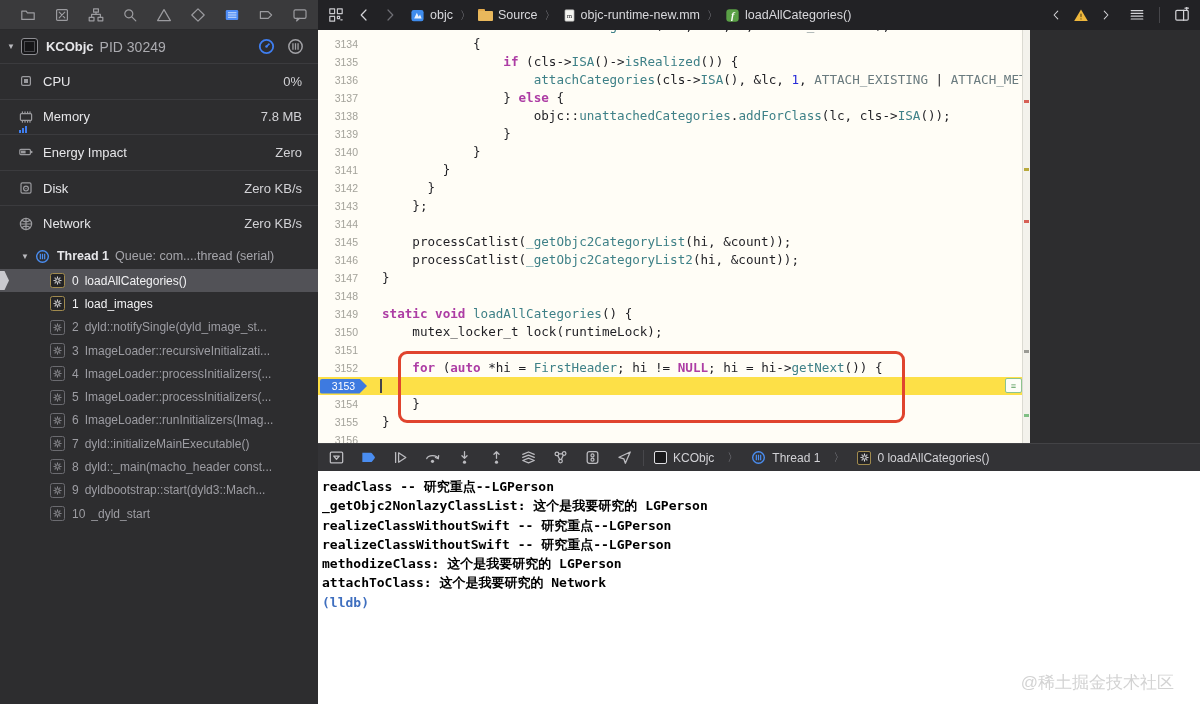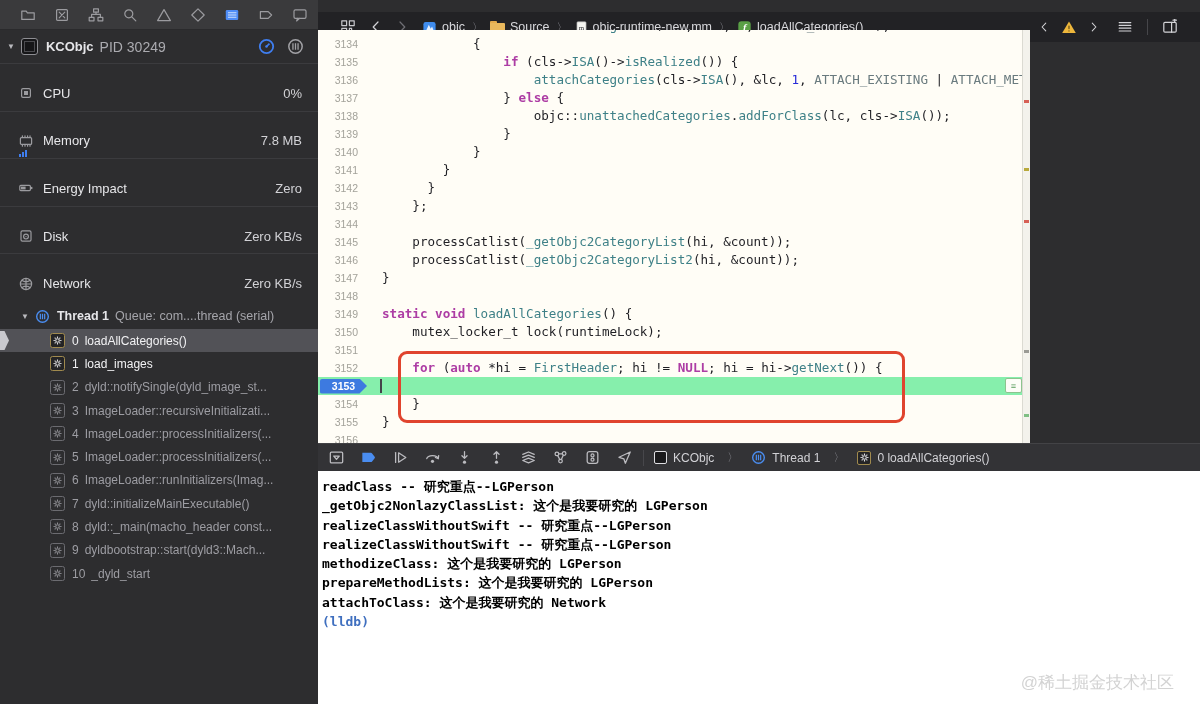"objc" .topbar-right { margin-top: 12px -> none; padding: 0 22px -> 0 10px }
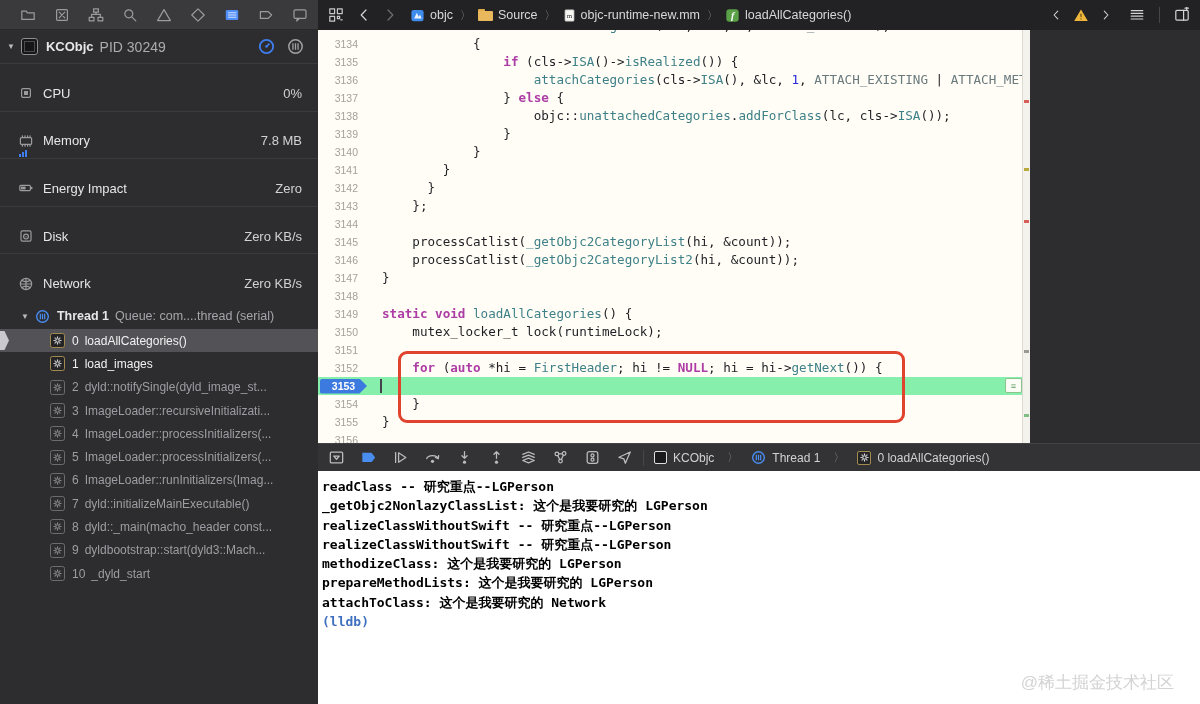"CPU" .gauge-row { padding: 12px 16px 0 18px -> 0 16px 0 18px }
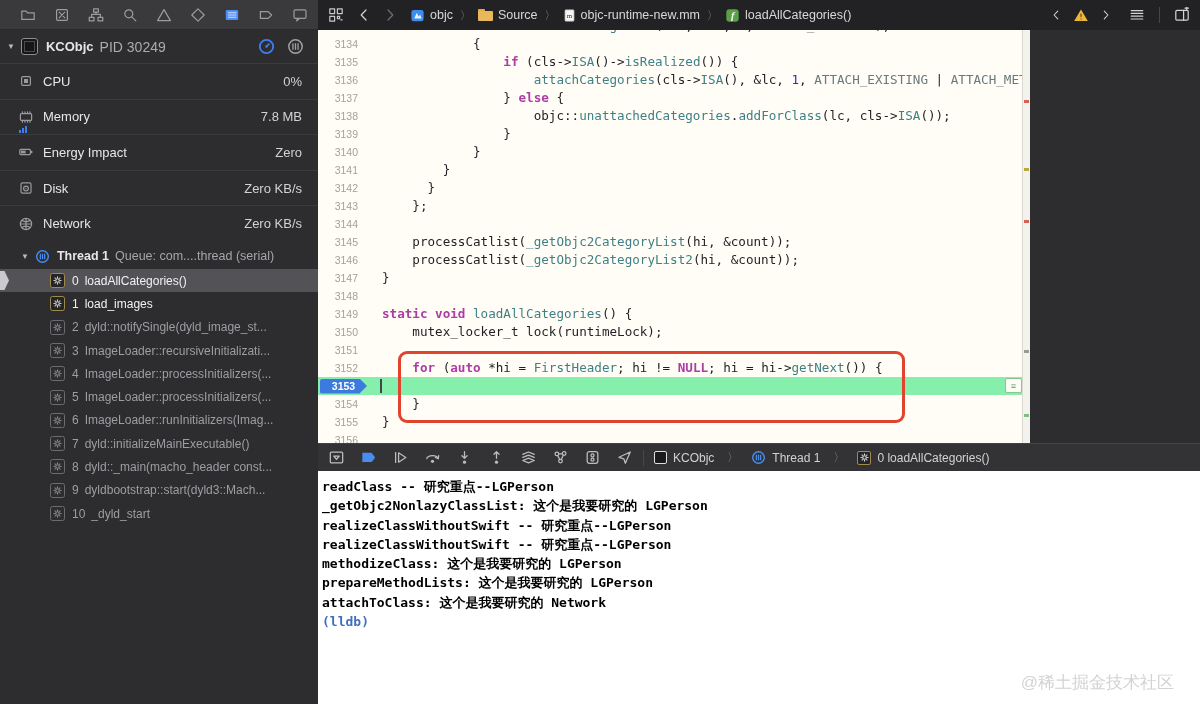"3153" .code-row.bp-row { background: #86efac -> #fde047; font-weight: bold -> none }
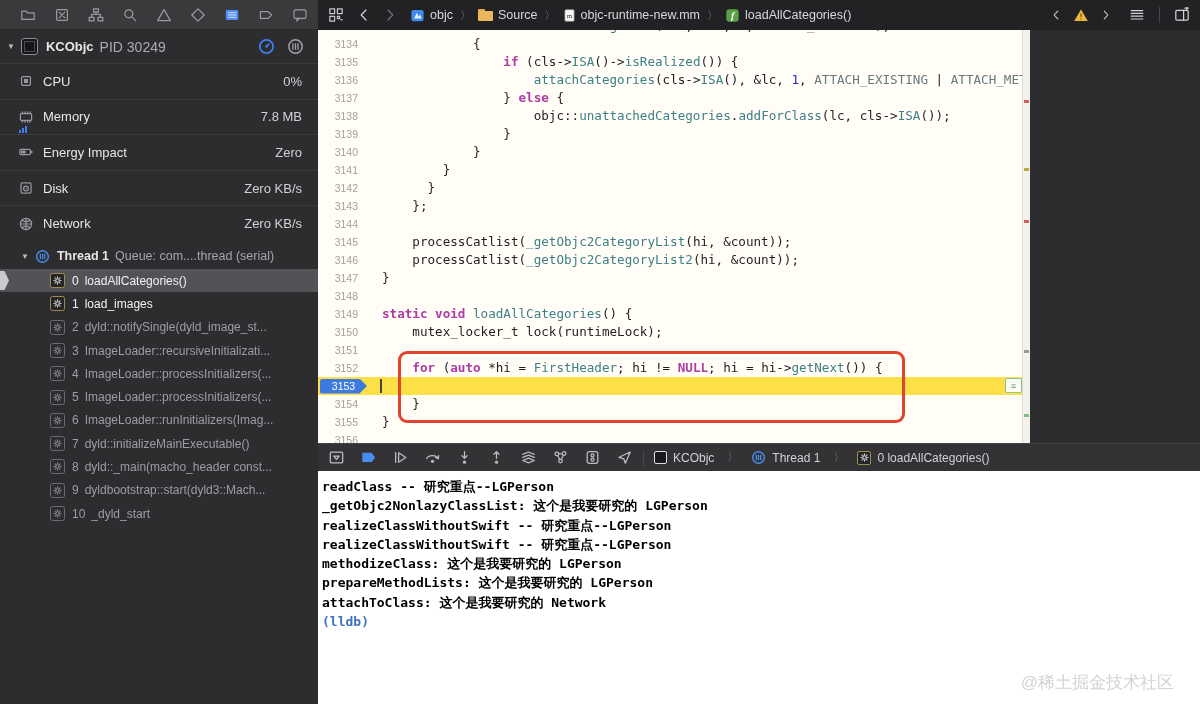"prepareMethodLists: 这个是我要研究的 LGPerson" div.console-line { html: <div>prepareMethodLists: 这个是我要研究的 LGPerson</div> -> none }
